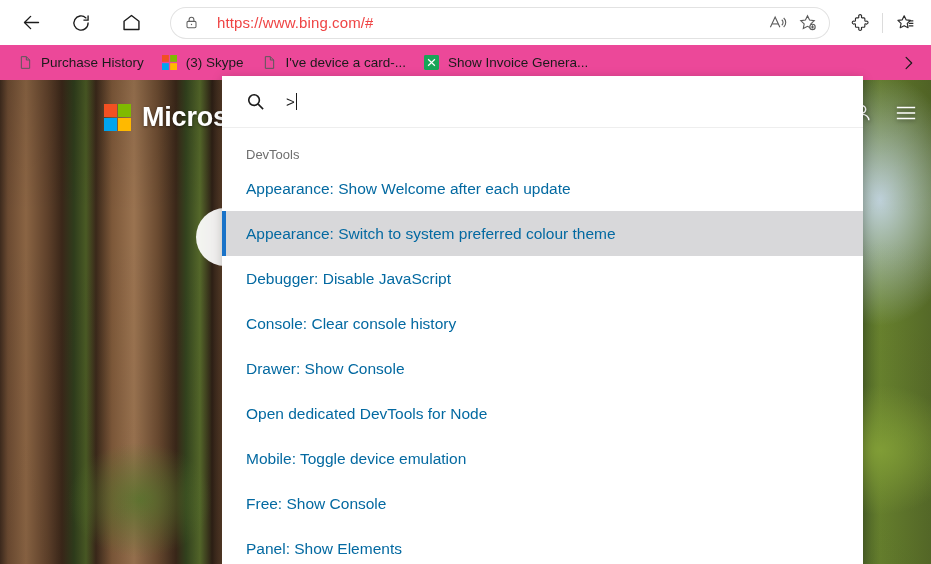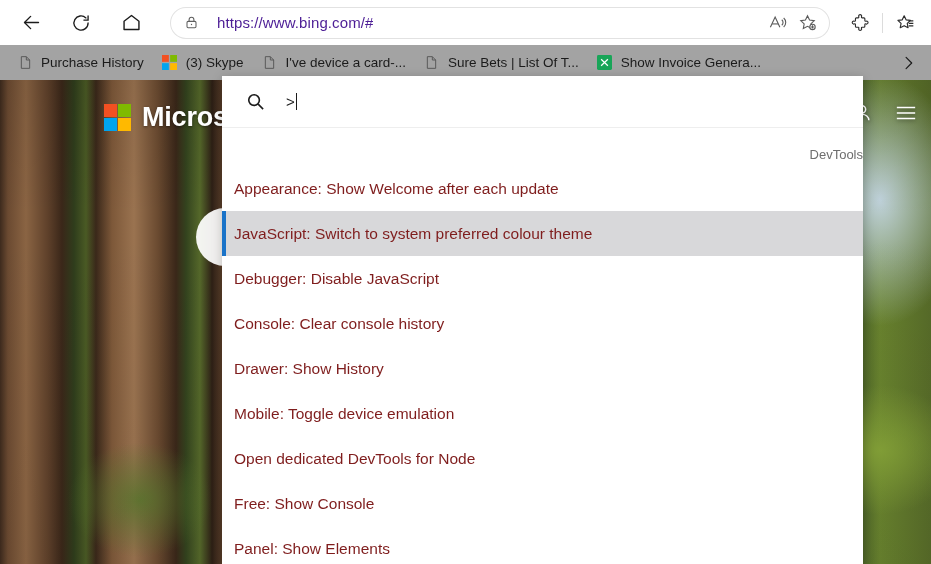"https://www.bing.com/#" #url-text { color: #4c1d95 -> #ef4444 }
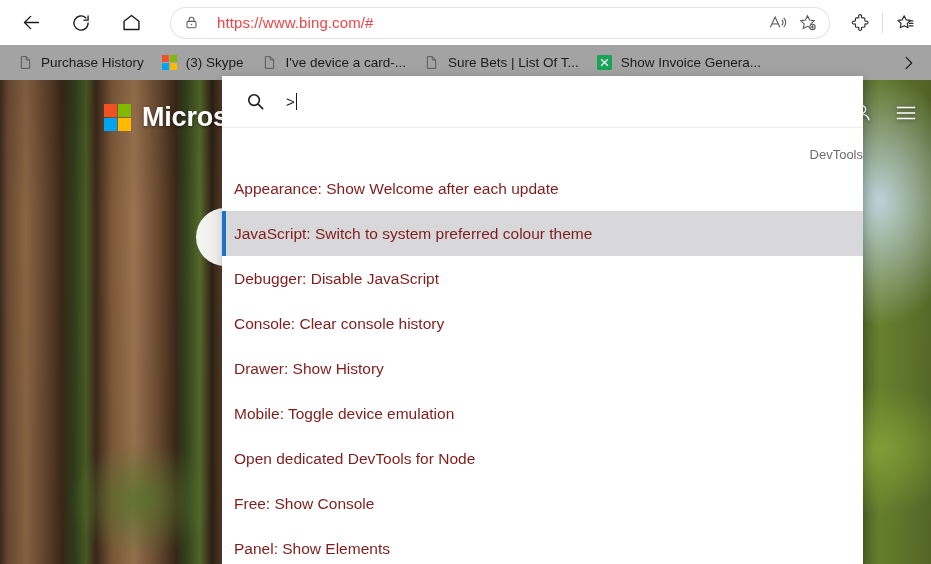"Purchase History" #bookmarks-bar { background: #a3a3a3 -> #ec4899 }
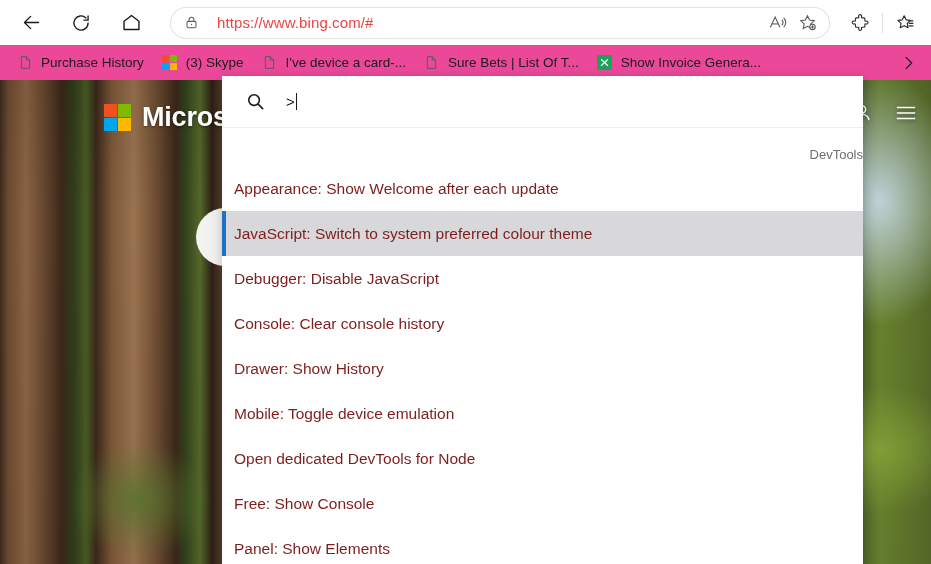"Sure Bets | List Of" div.bookmark { html: <div> <span> <svg> <path></path> <path></path> </svg> </span> <span>Sure Bets | List Of T...</span> </div> -> none }
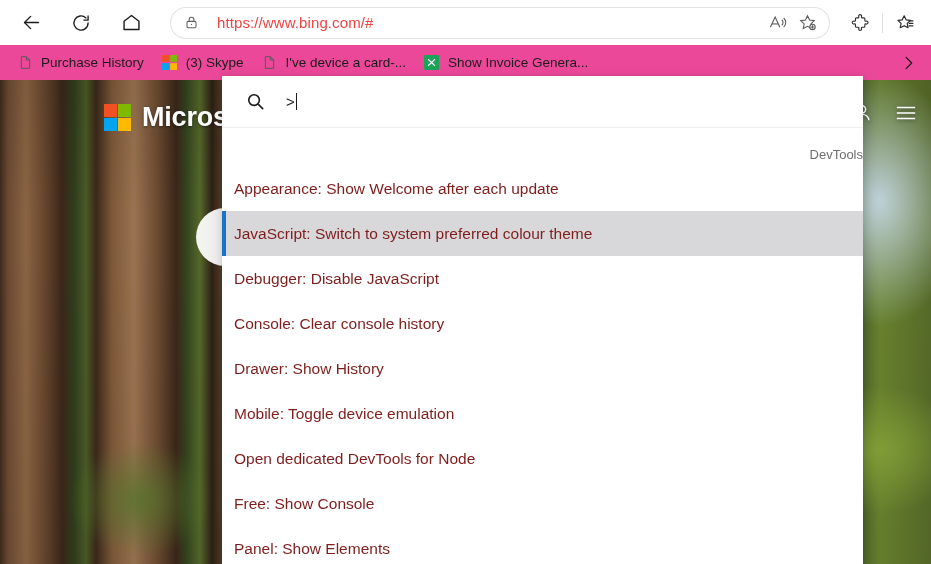"DevTools" #palette-section-header { text-align: right -> none }
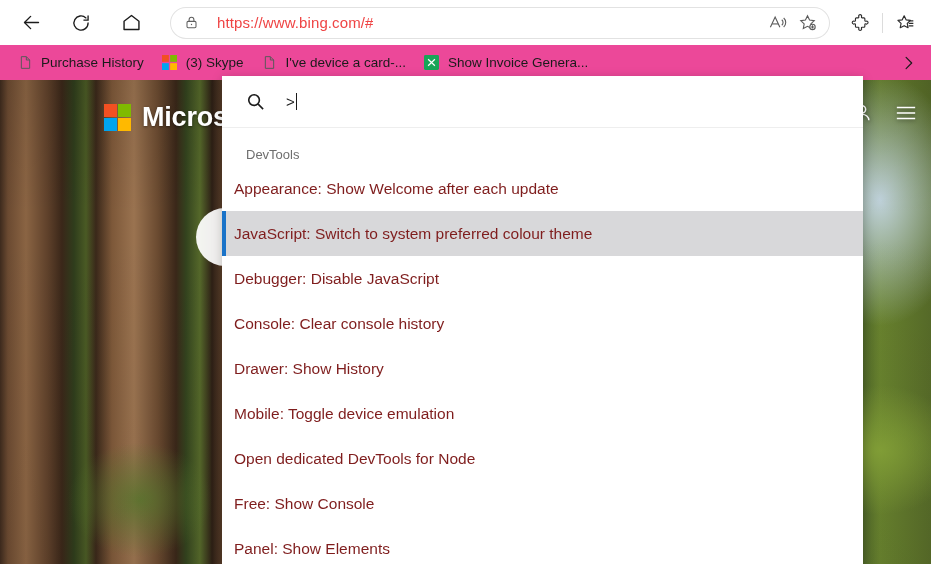"Appearance: Show Welcome after each" .palette-item { color: #7f1d1d -> #0369a1; padding-left: 12px -> 24px }
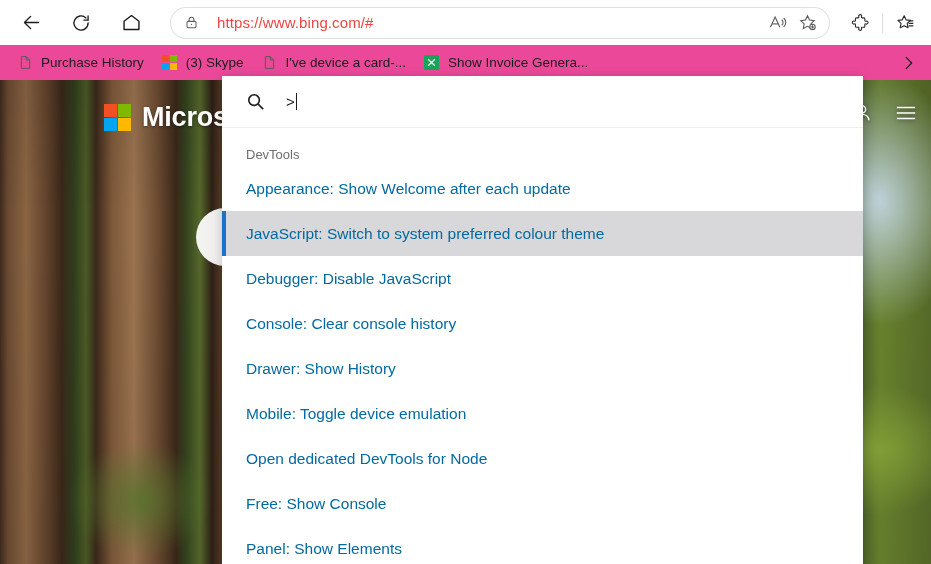"JavaScript: Switch to system preferred" span { text: JavaScript -> Appearance }
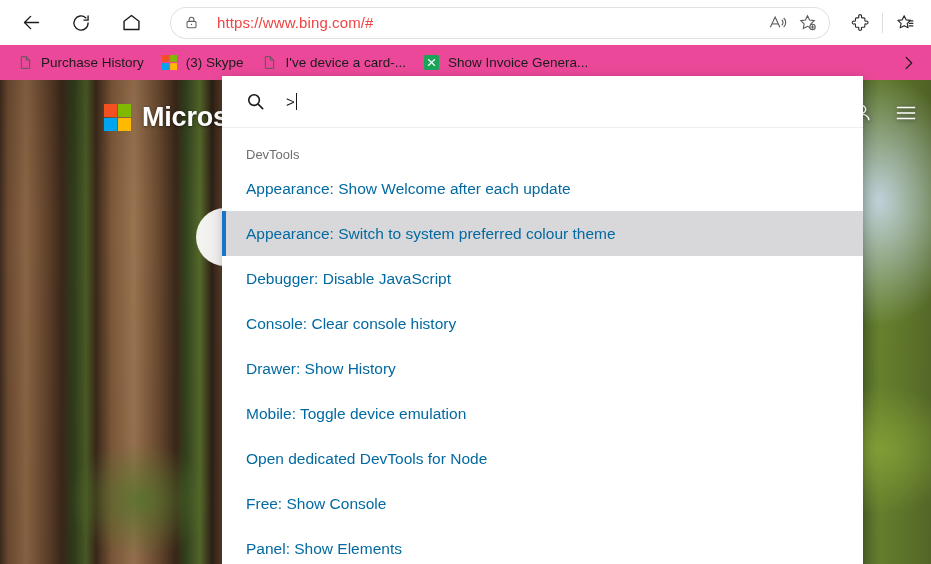"Drawer: Show History" span { text: History -> Console }
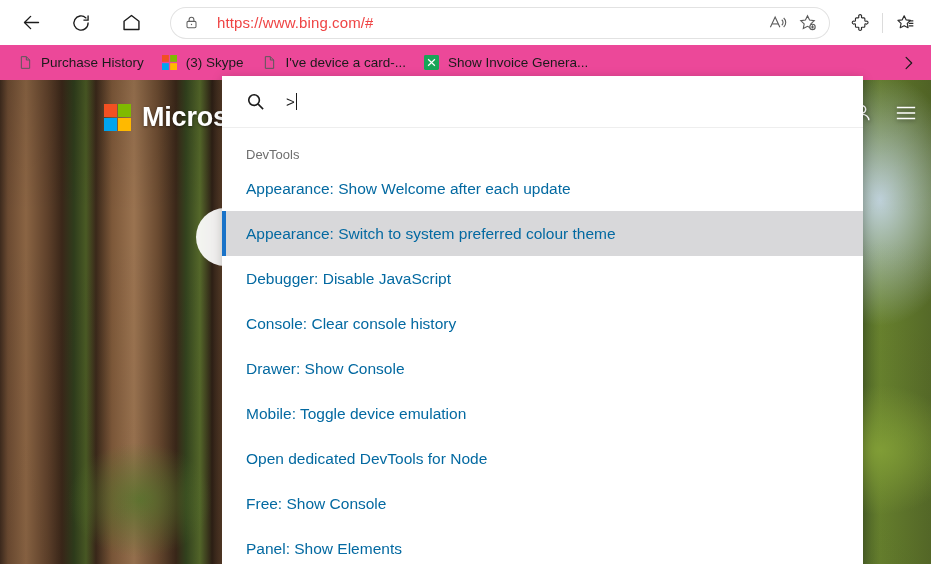"Mobile: Toggle device emulation" div.palette-item { order: before "Open dedicated DevTools for Node" -> after "Open dedicated DevTools for Node" }
